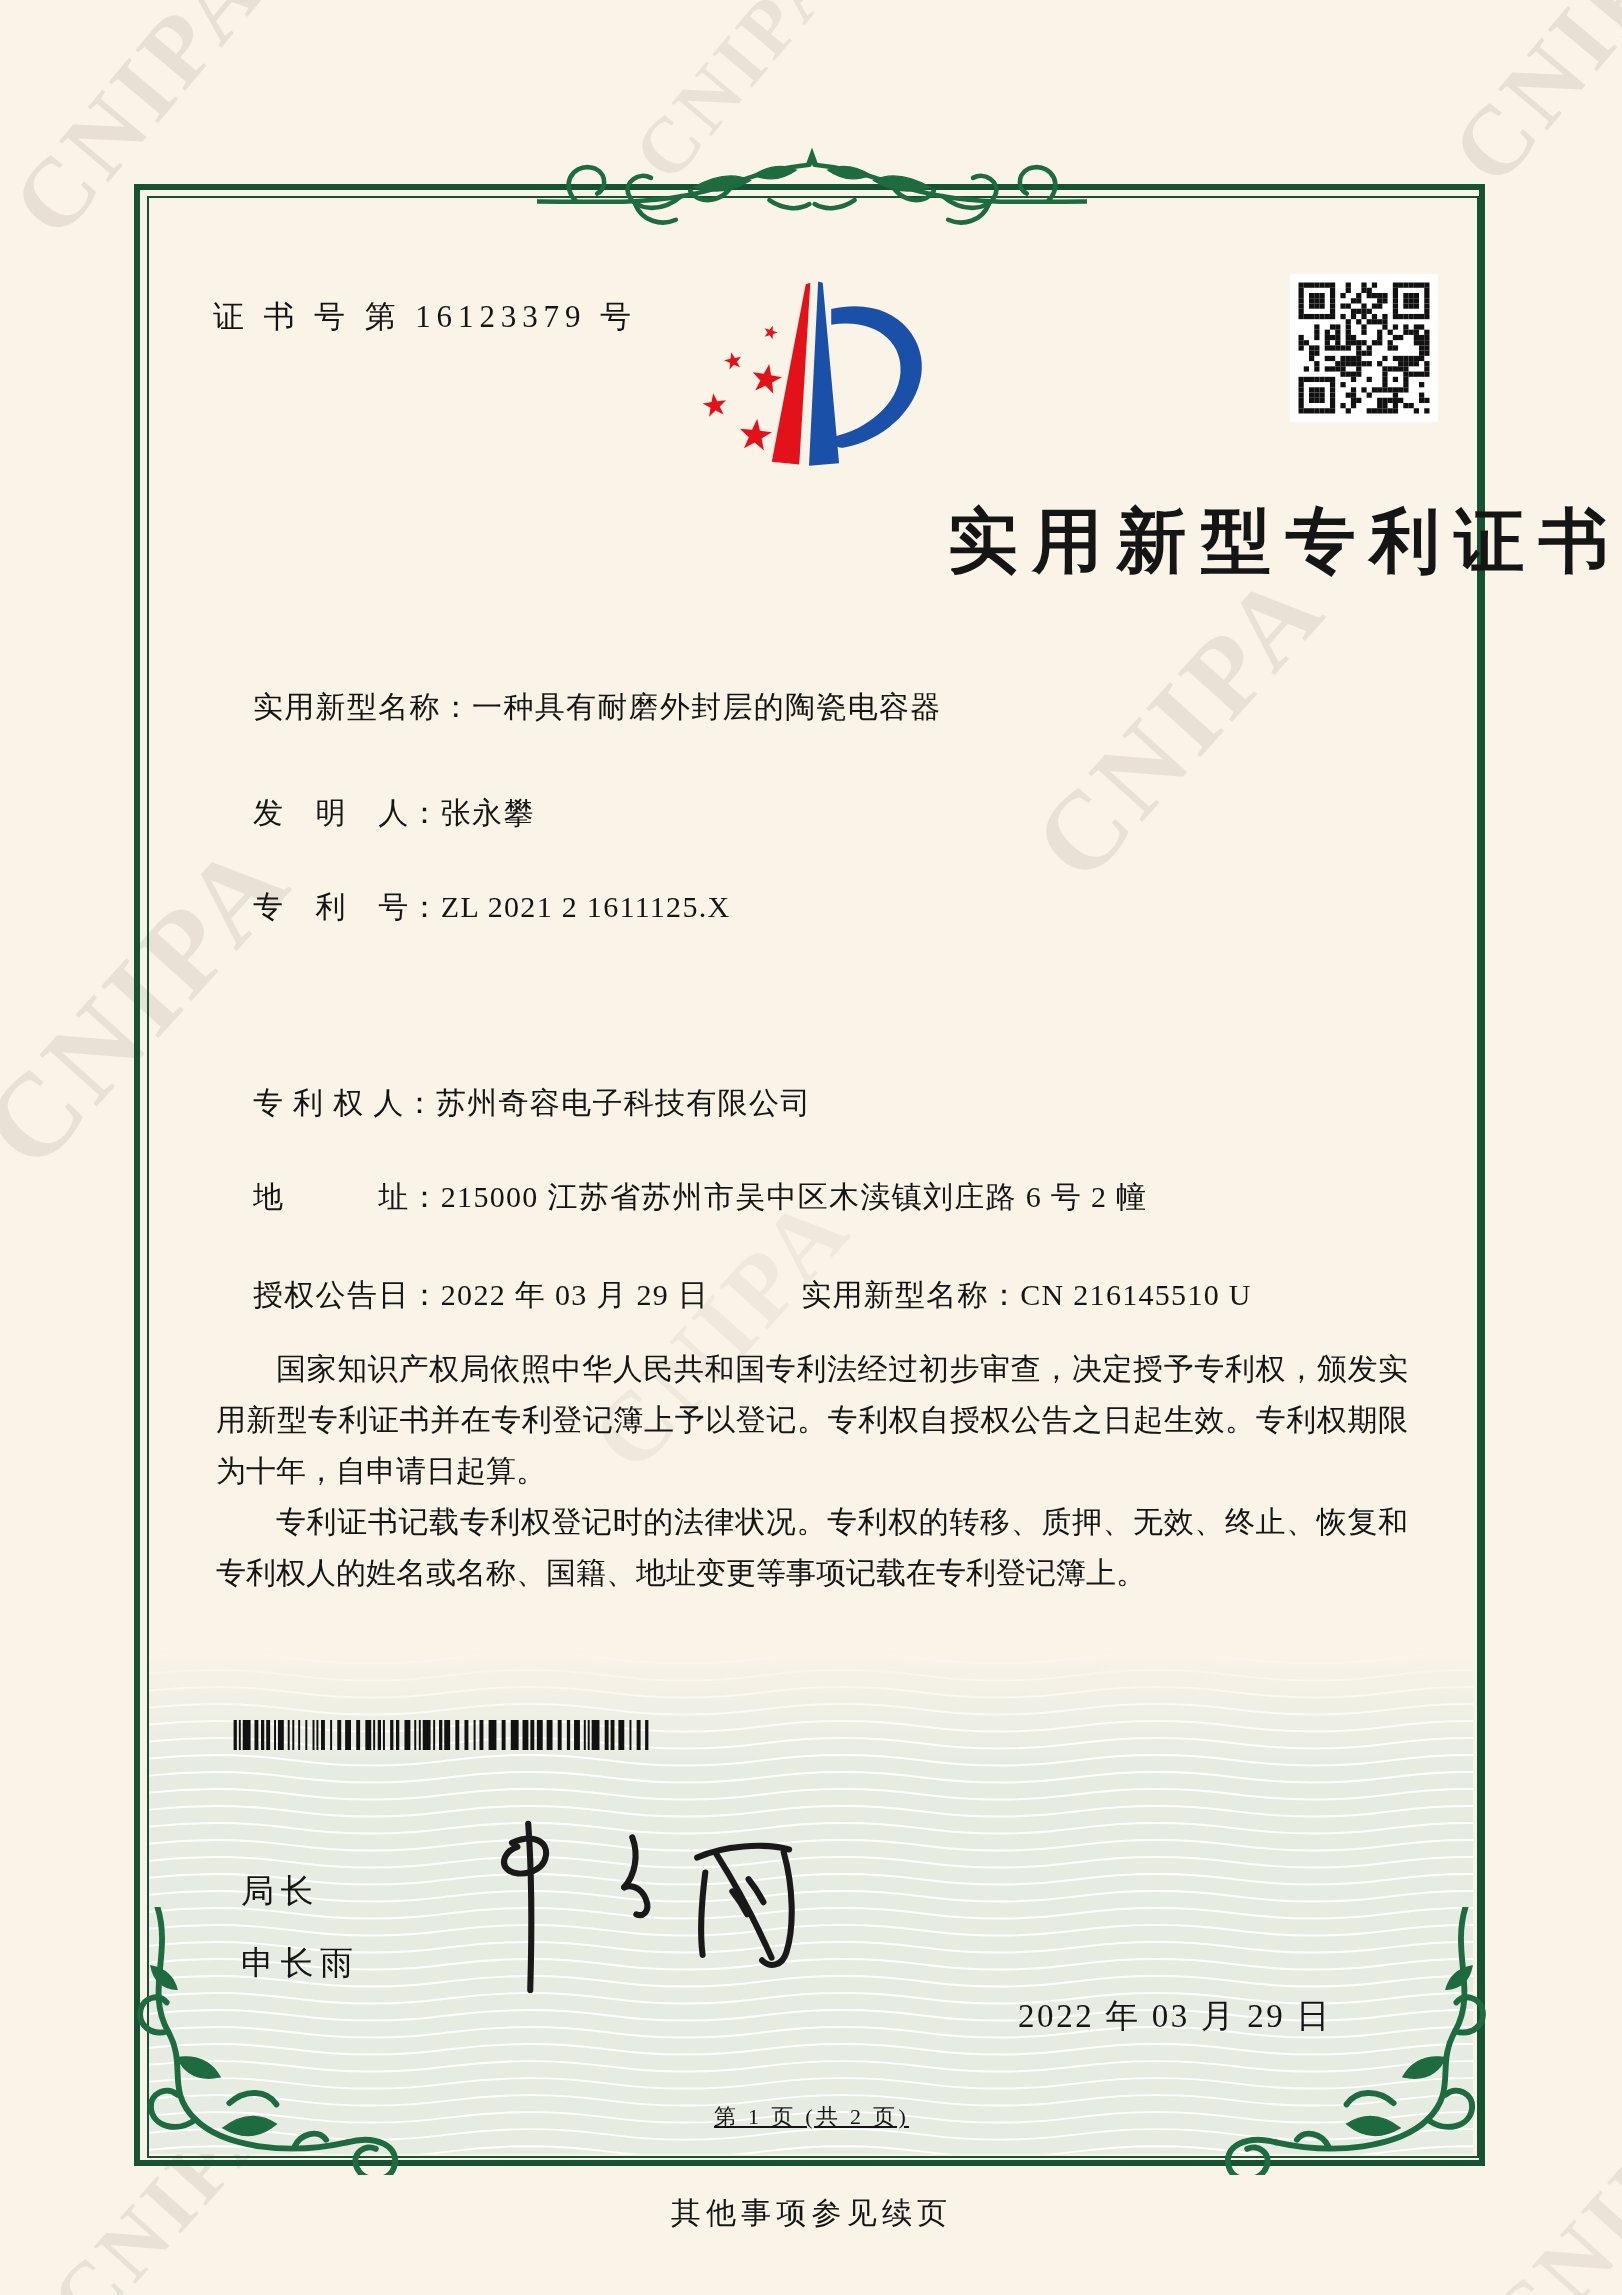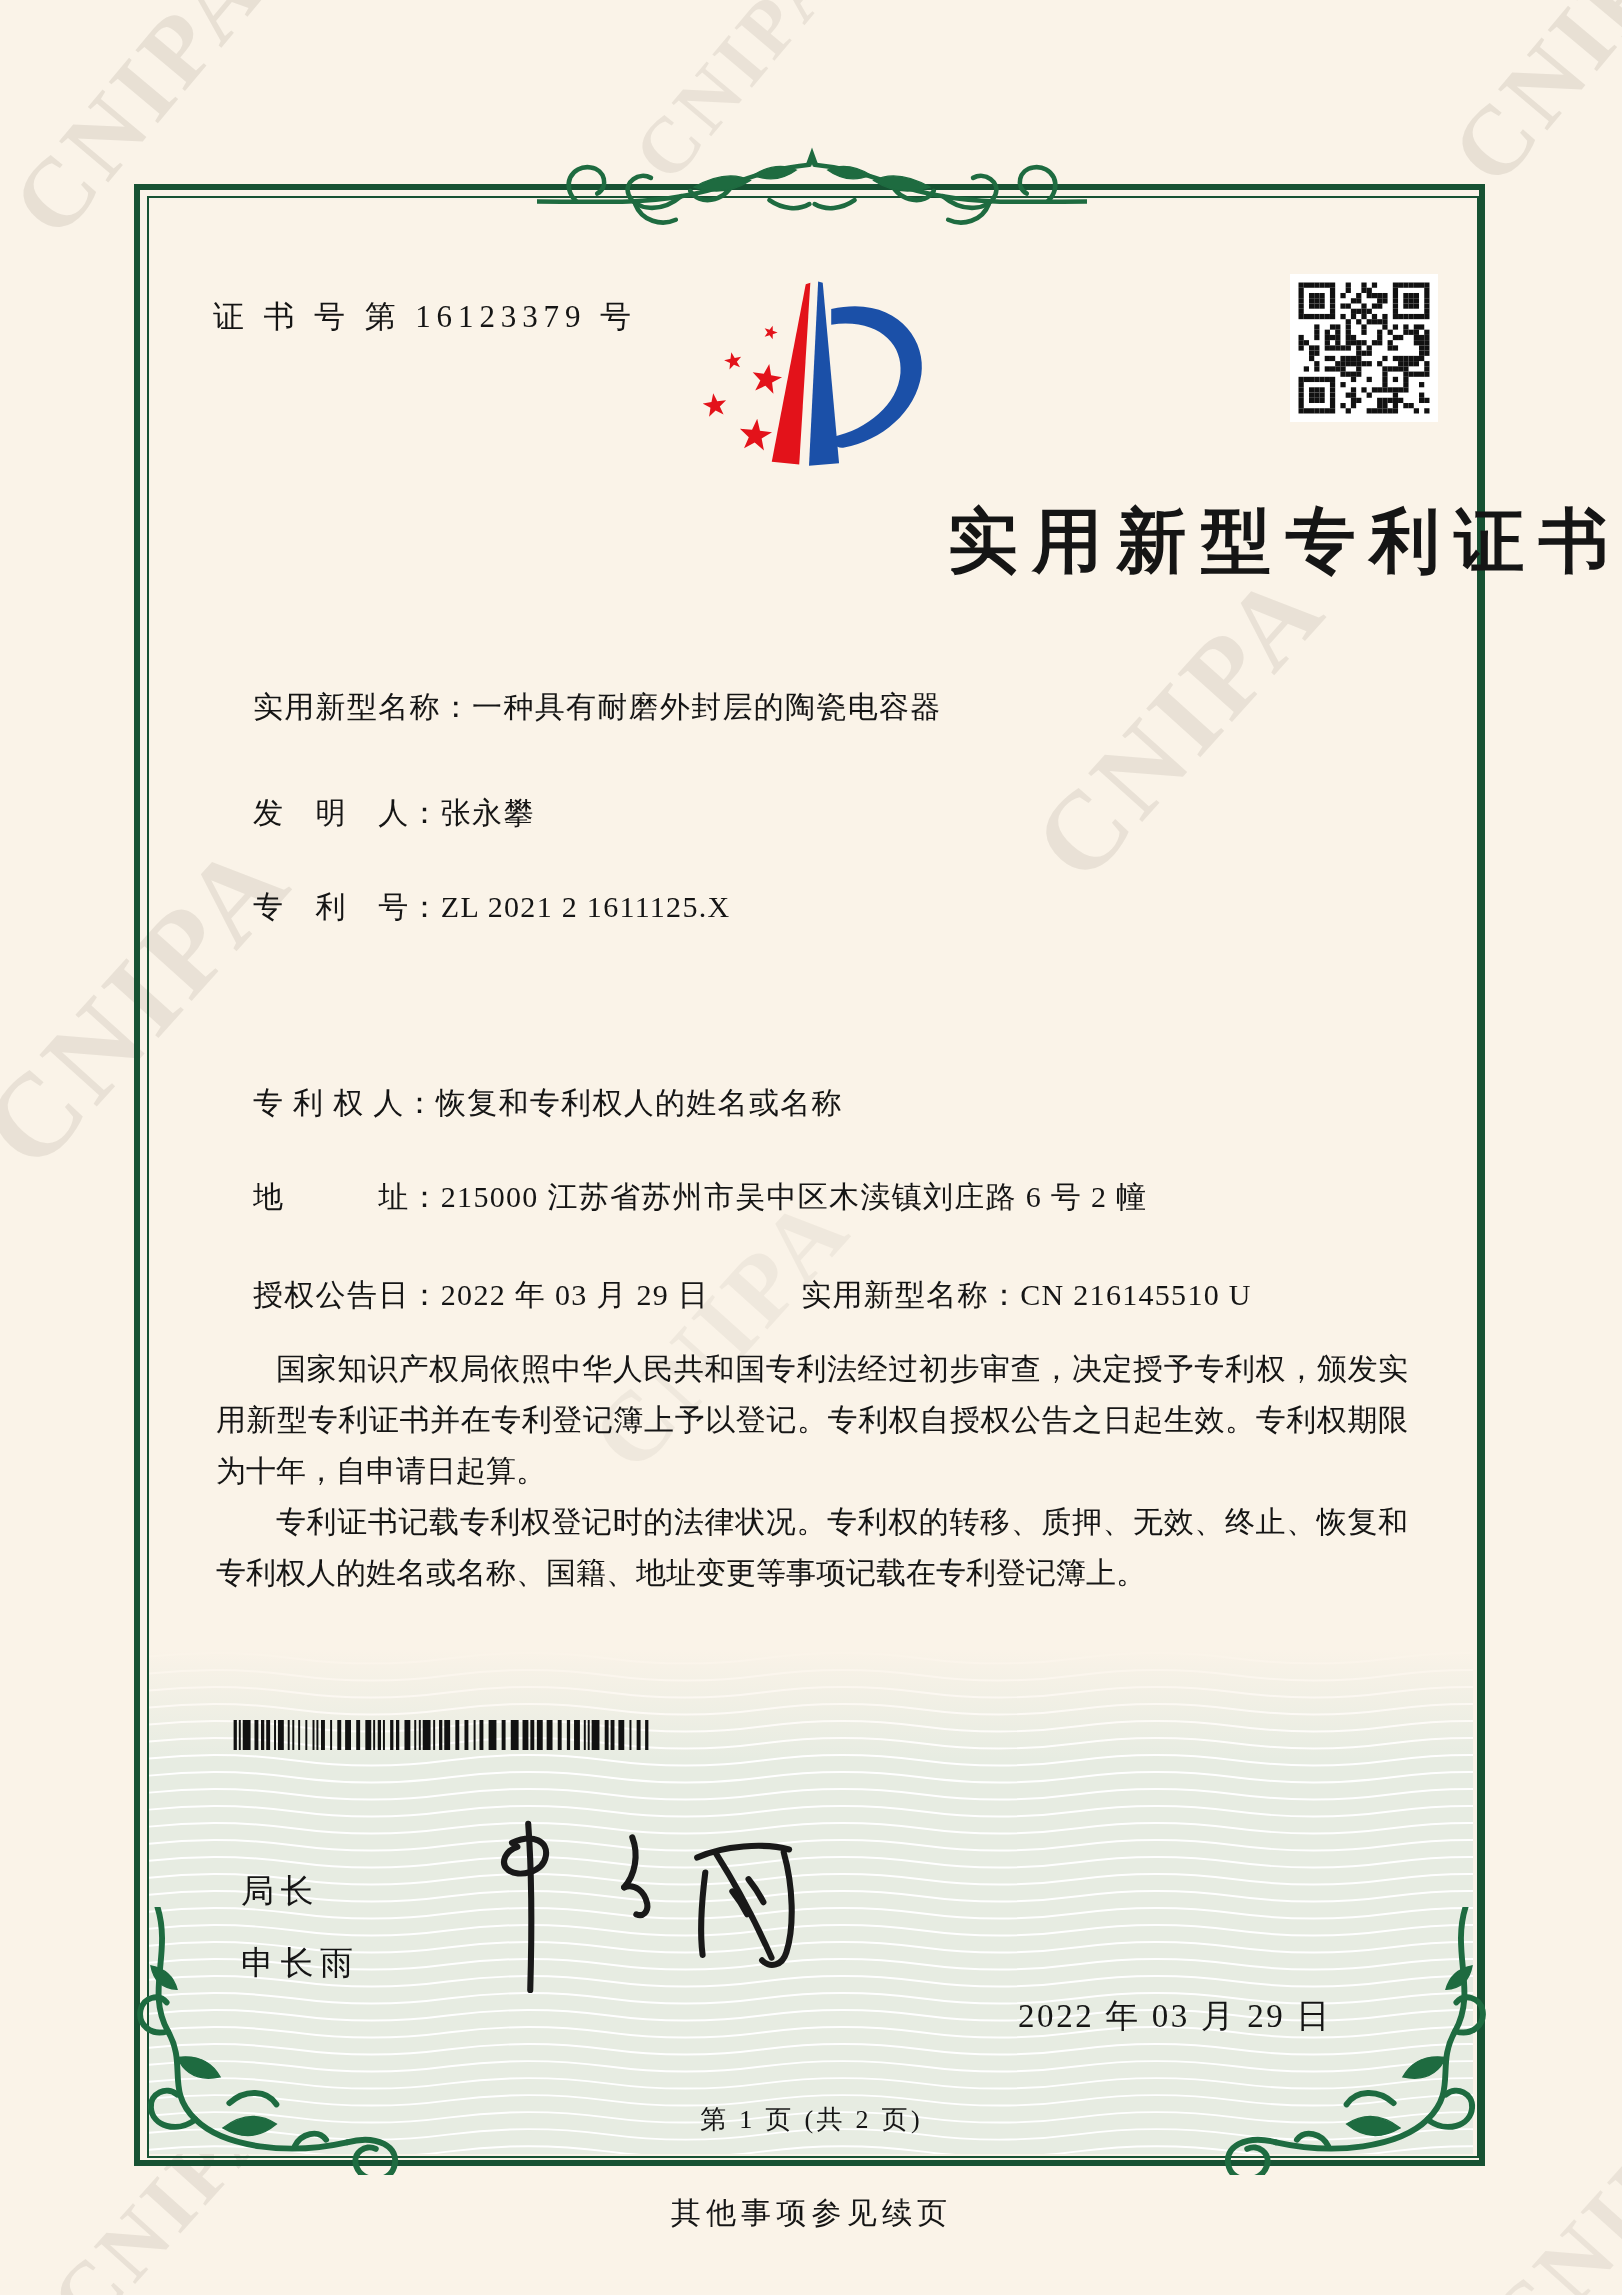"恢复和专利权人的姓名或名称" span { text: 恢复和专利权人的姓名或名称 -> 苏州奇容电子科技有限公司 }
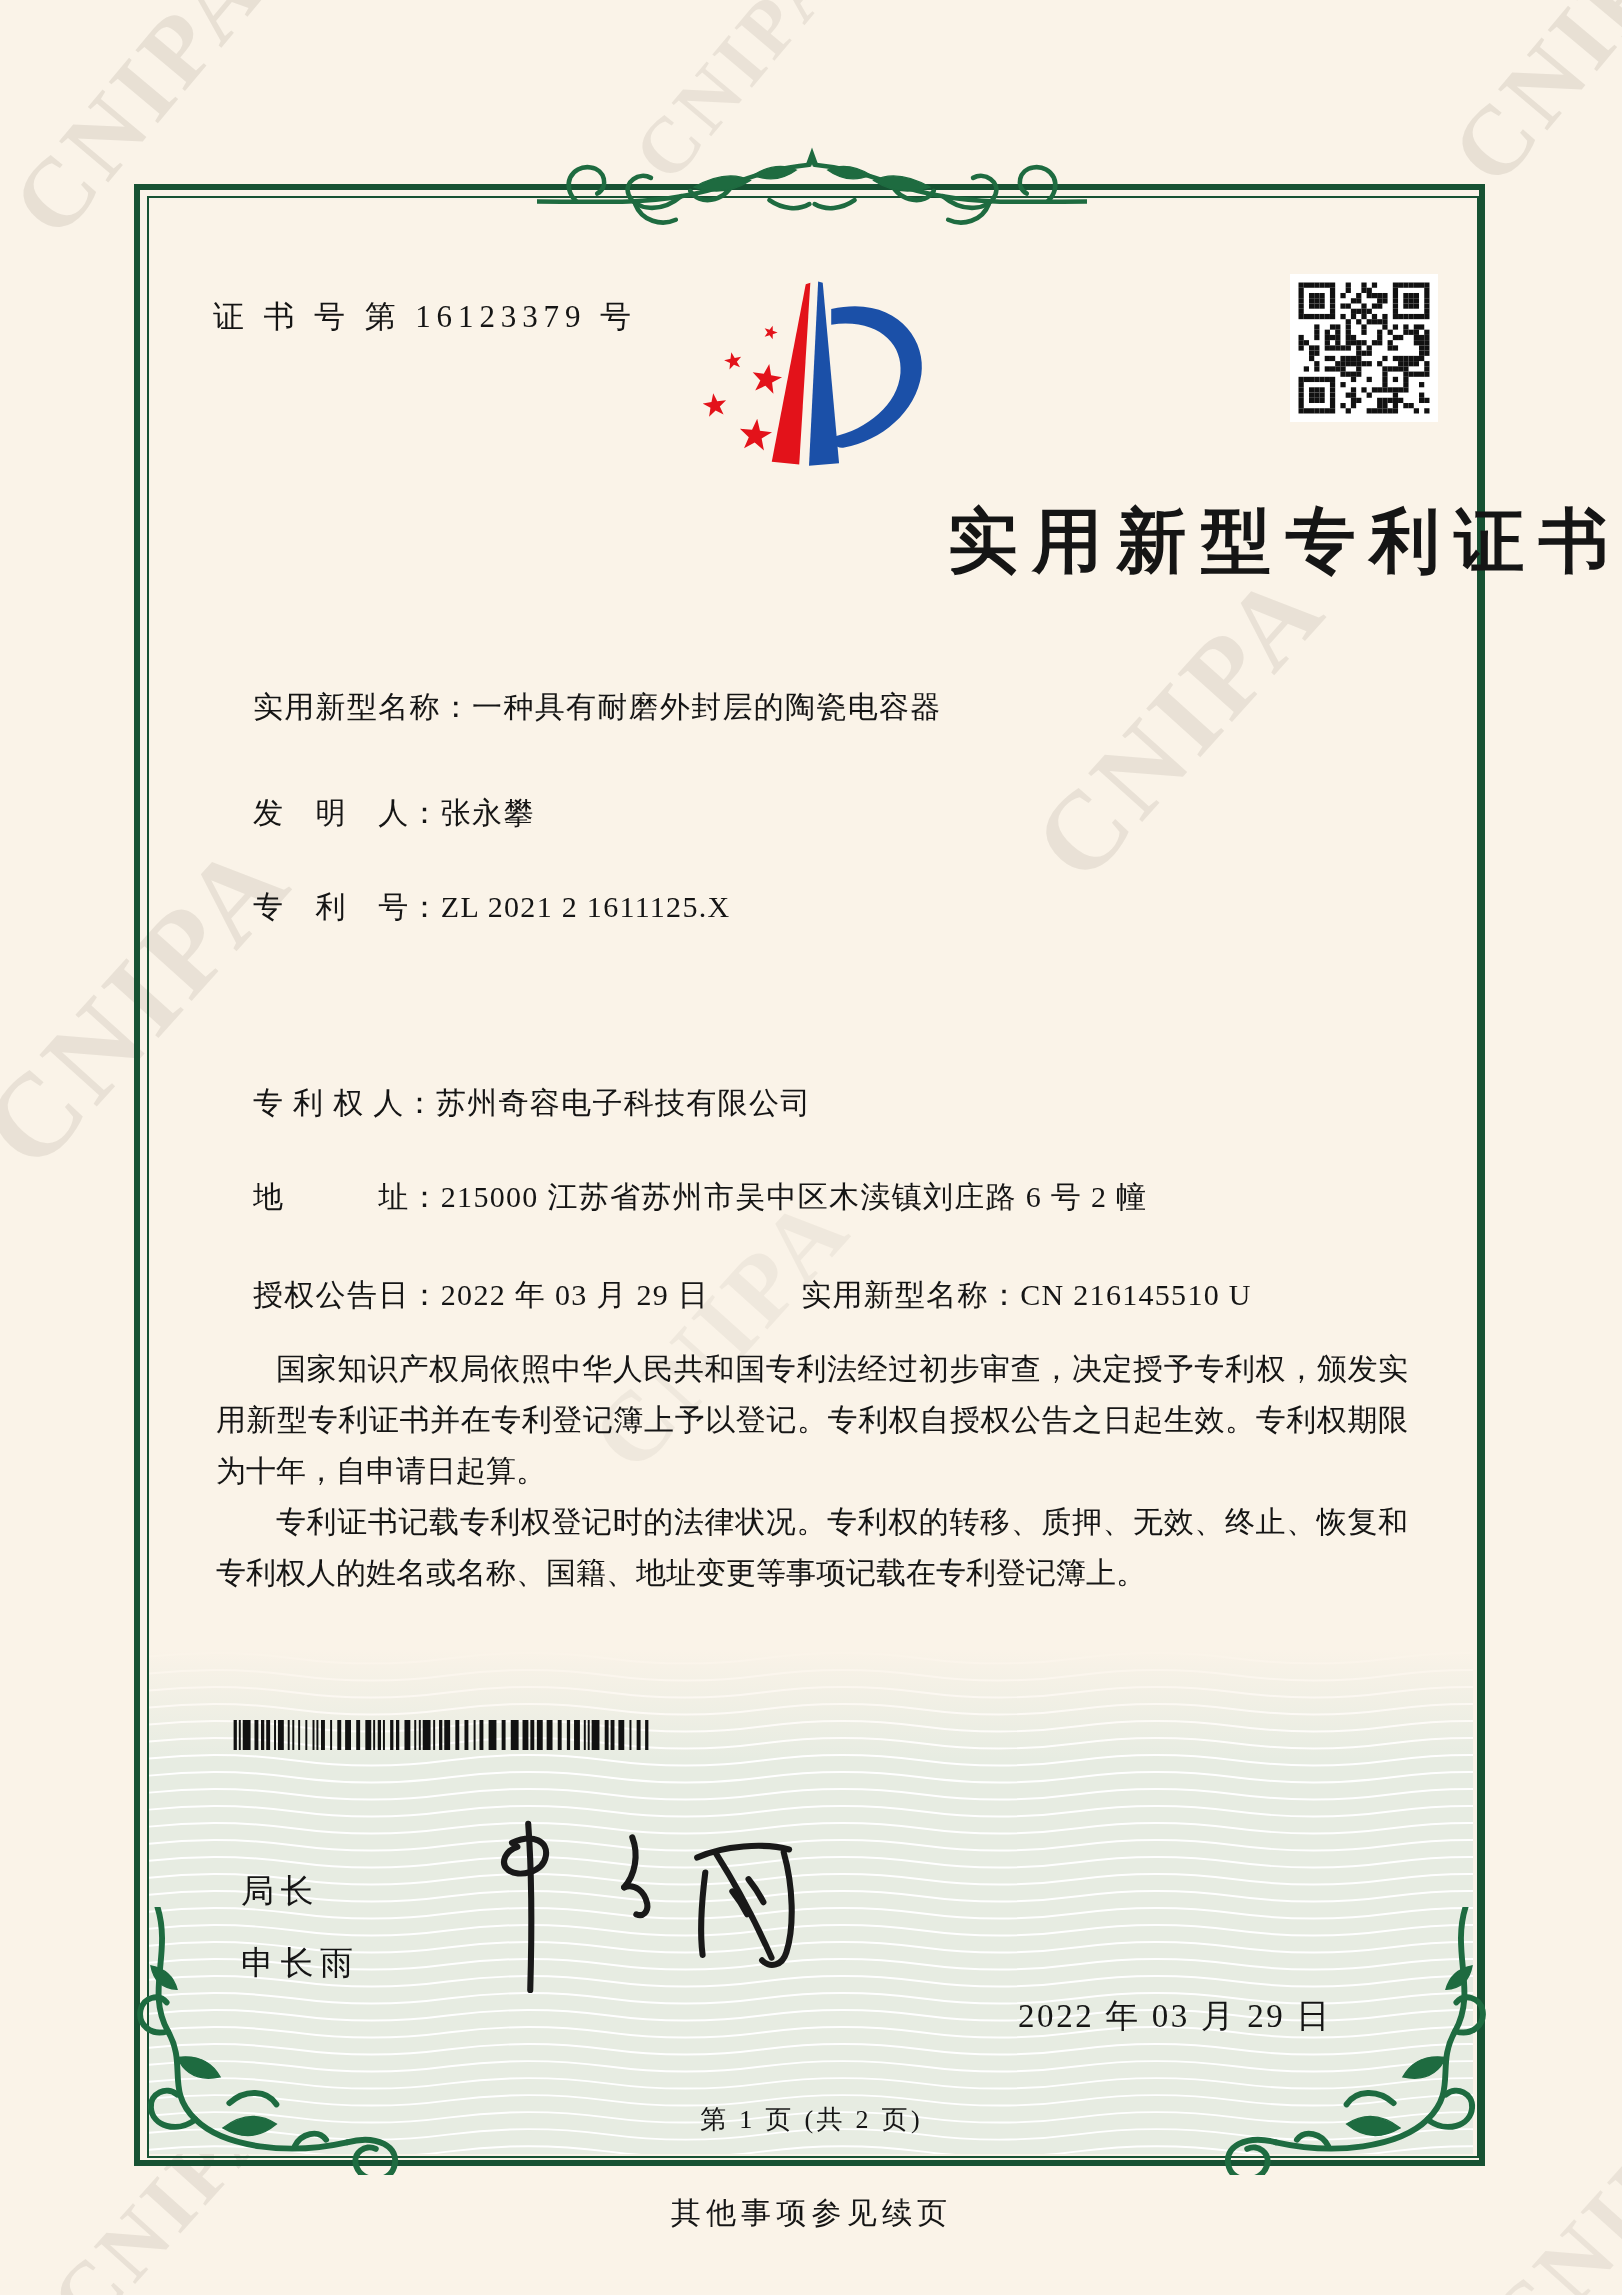"第 1 页 (共 2" .pageno { font-size: 26px -> 22px; text-decoration: none -> underline }
